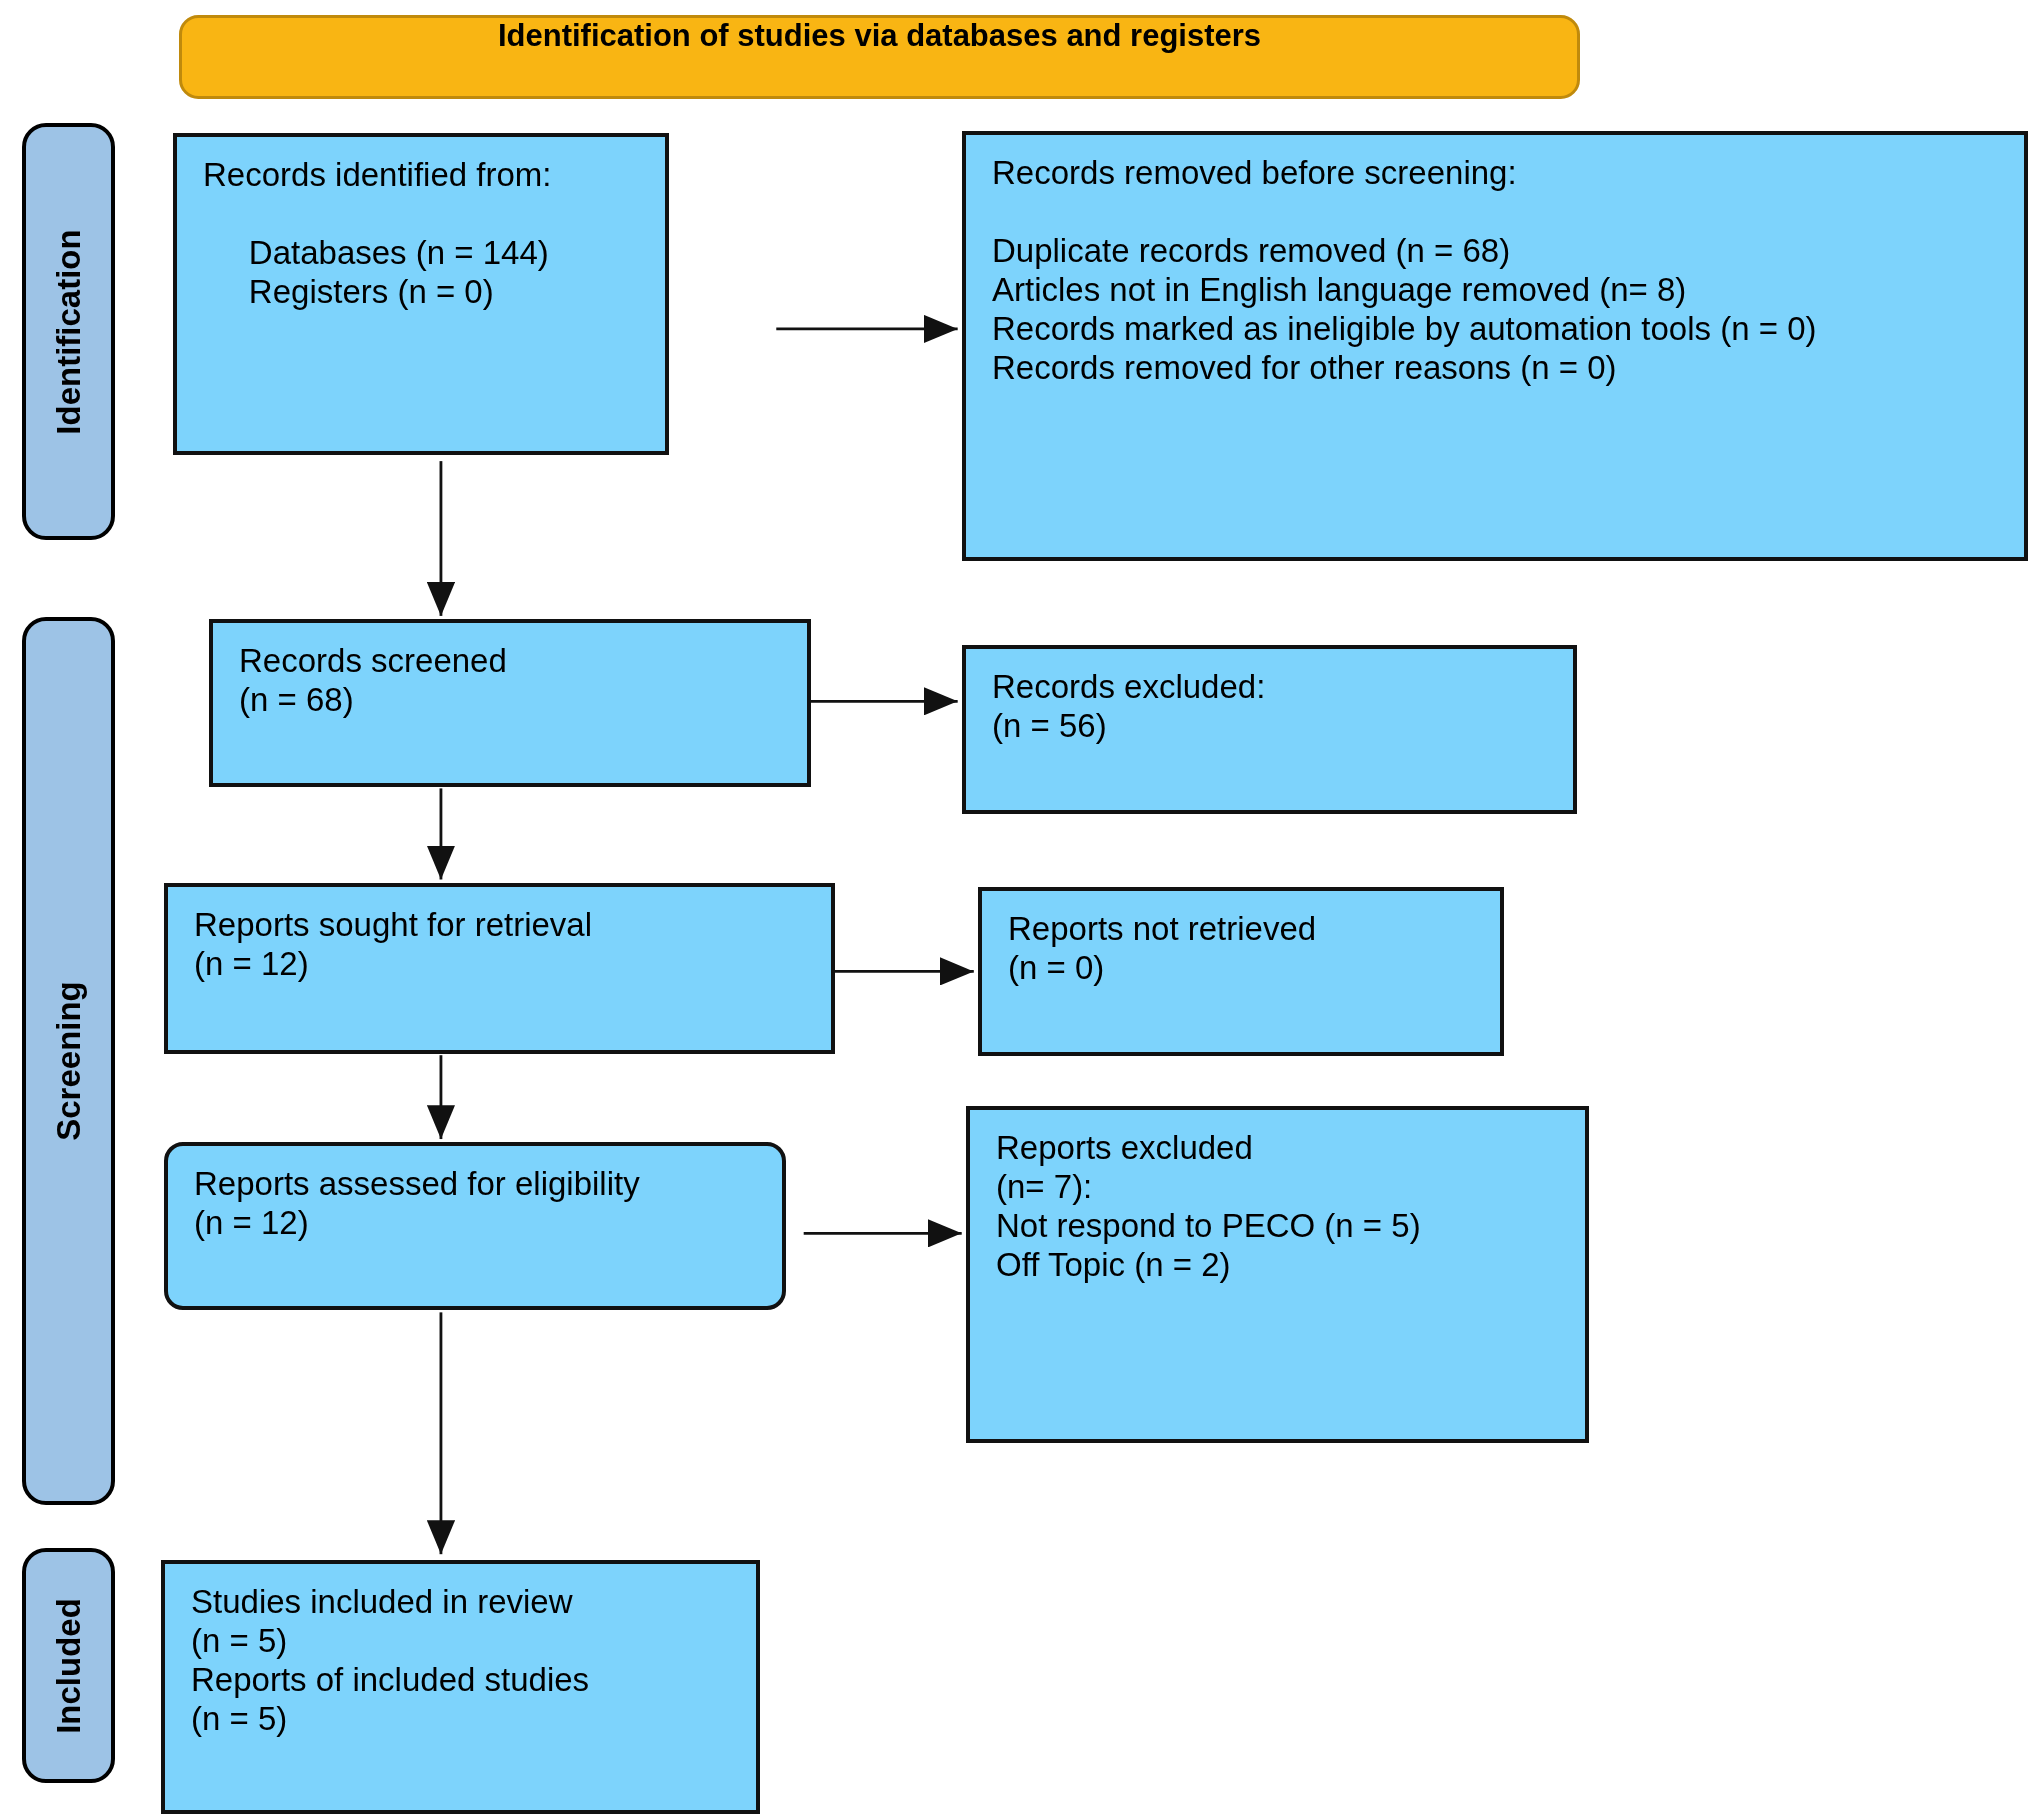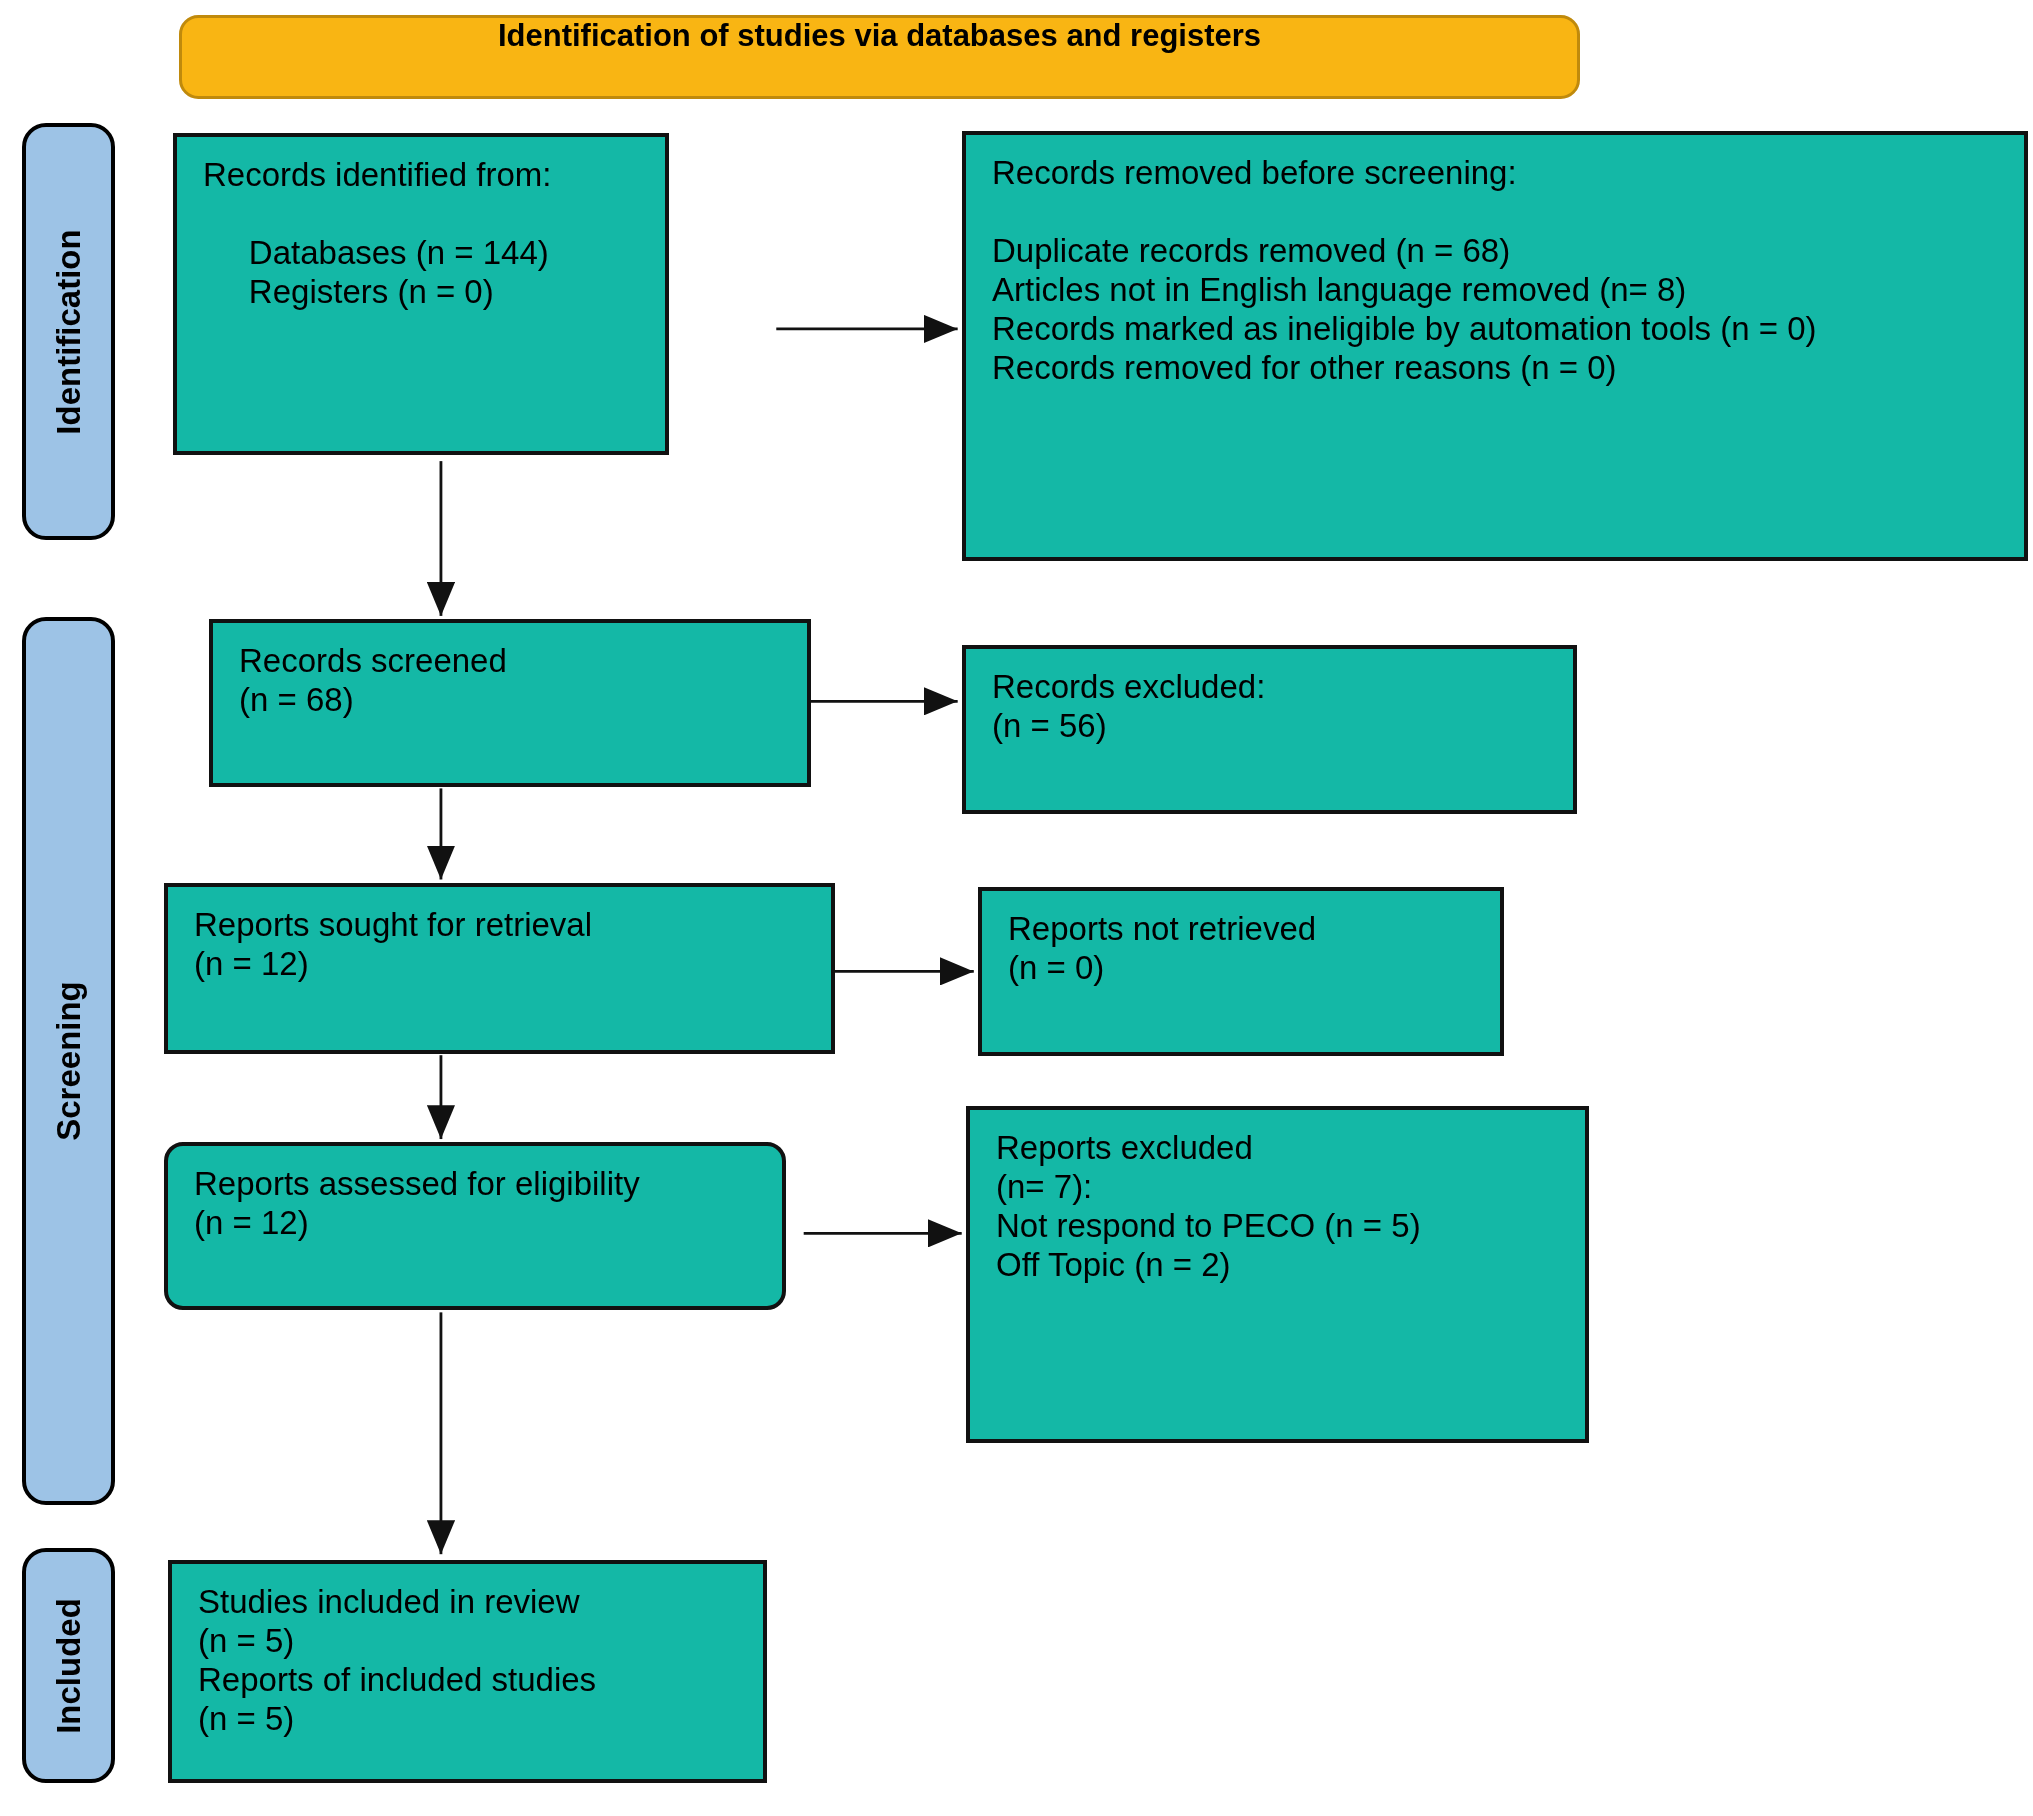"Records identified from:" .fbox { background: #14b8a6 -> #7dd3fc }
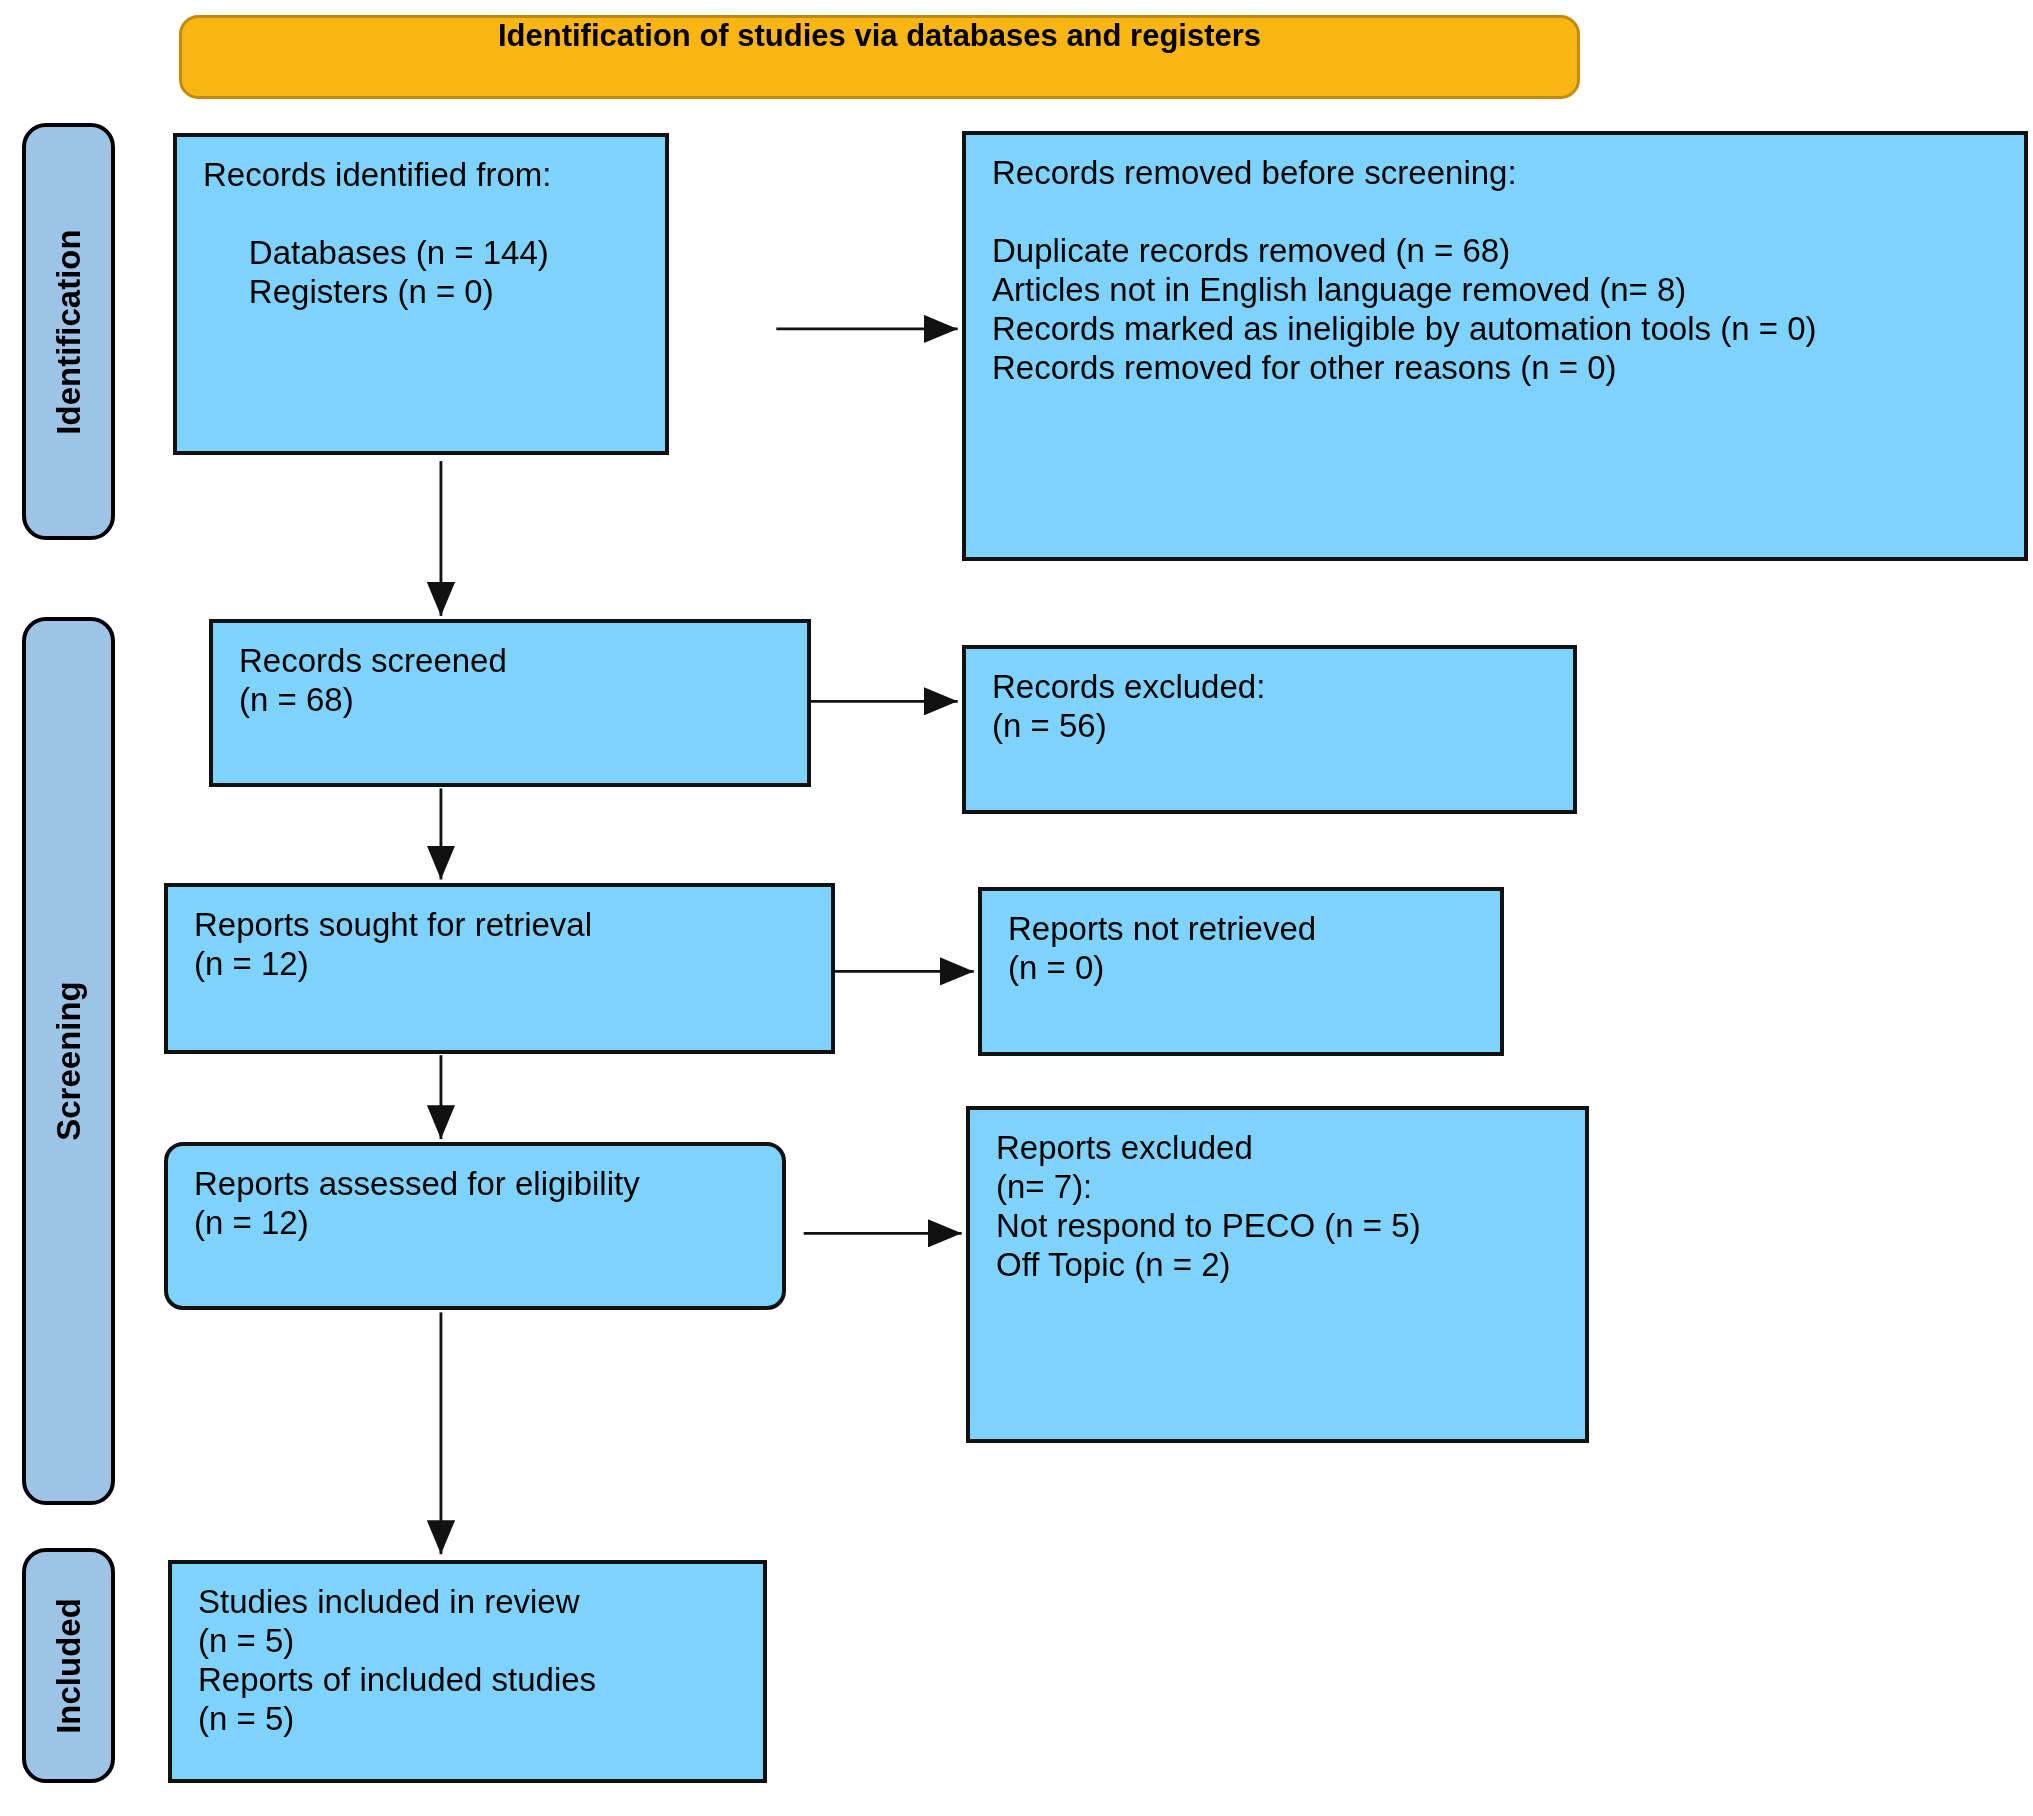"Studies included in review" .box-studies-included { height: 223px -> 254px; left: 168px -> 161px }
